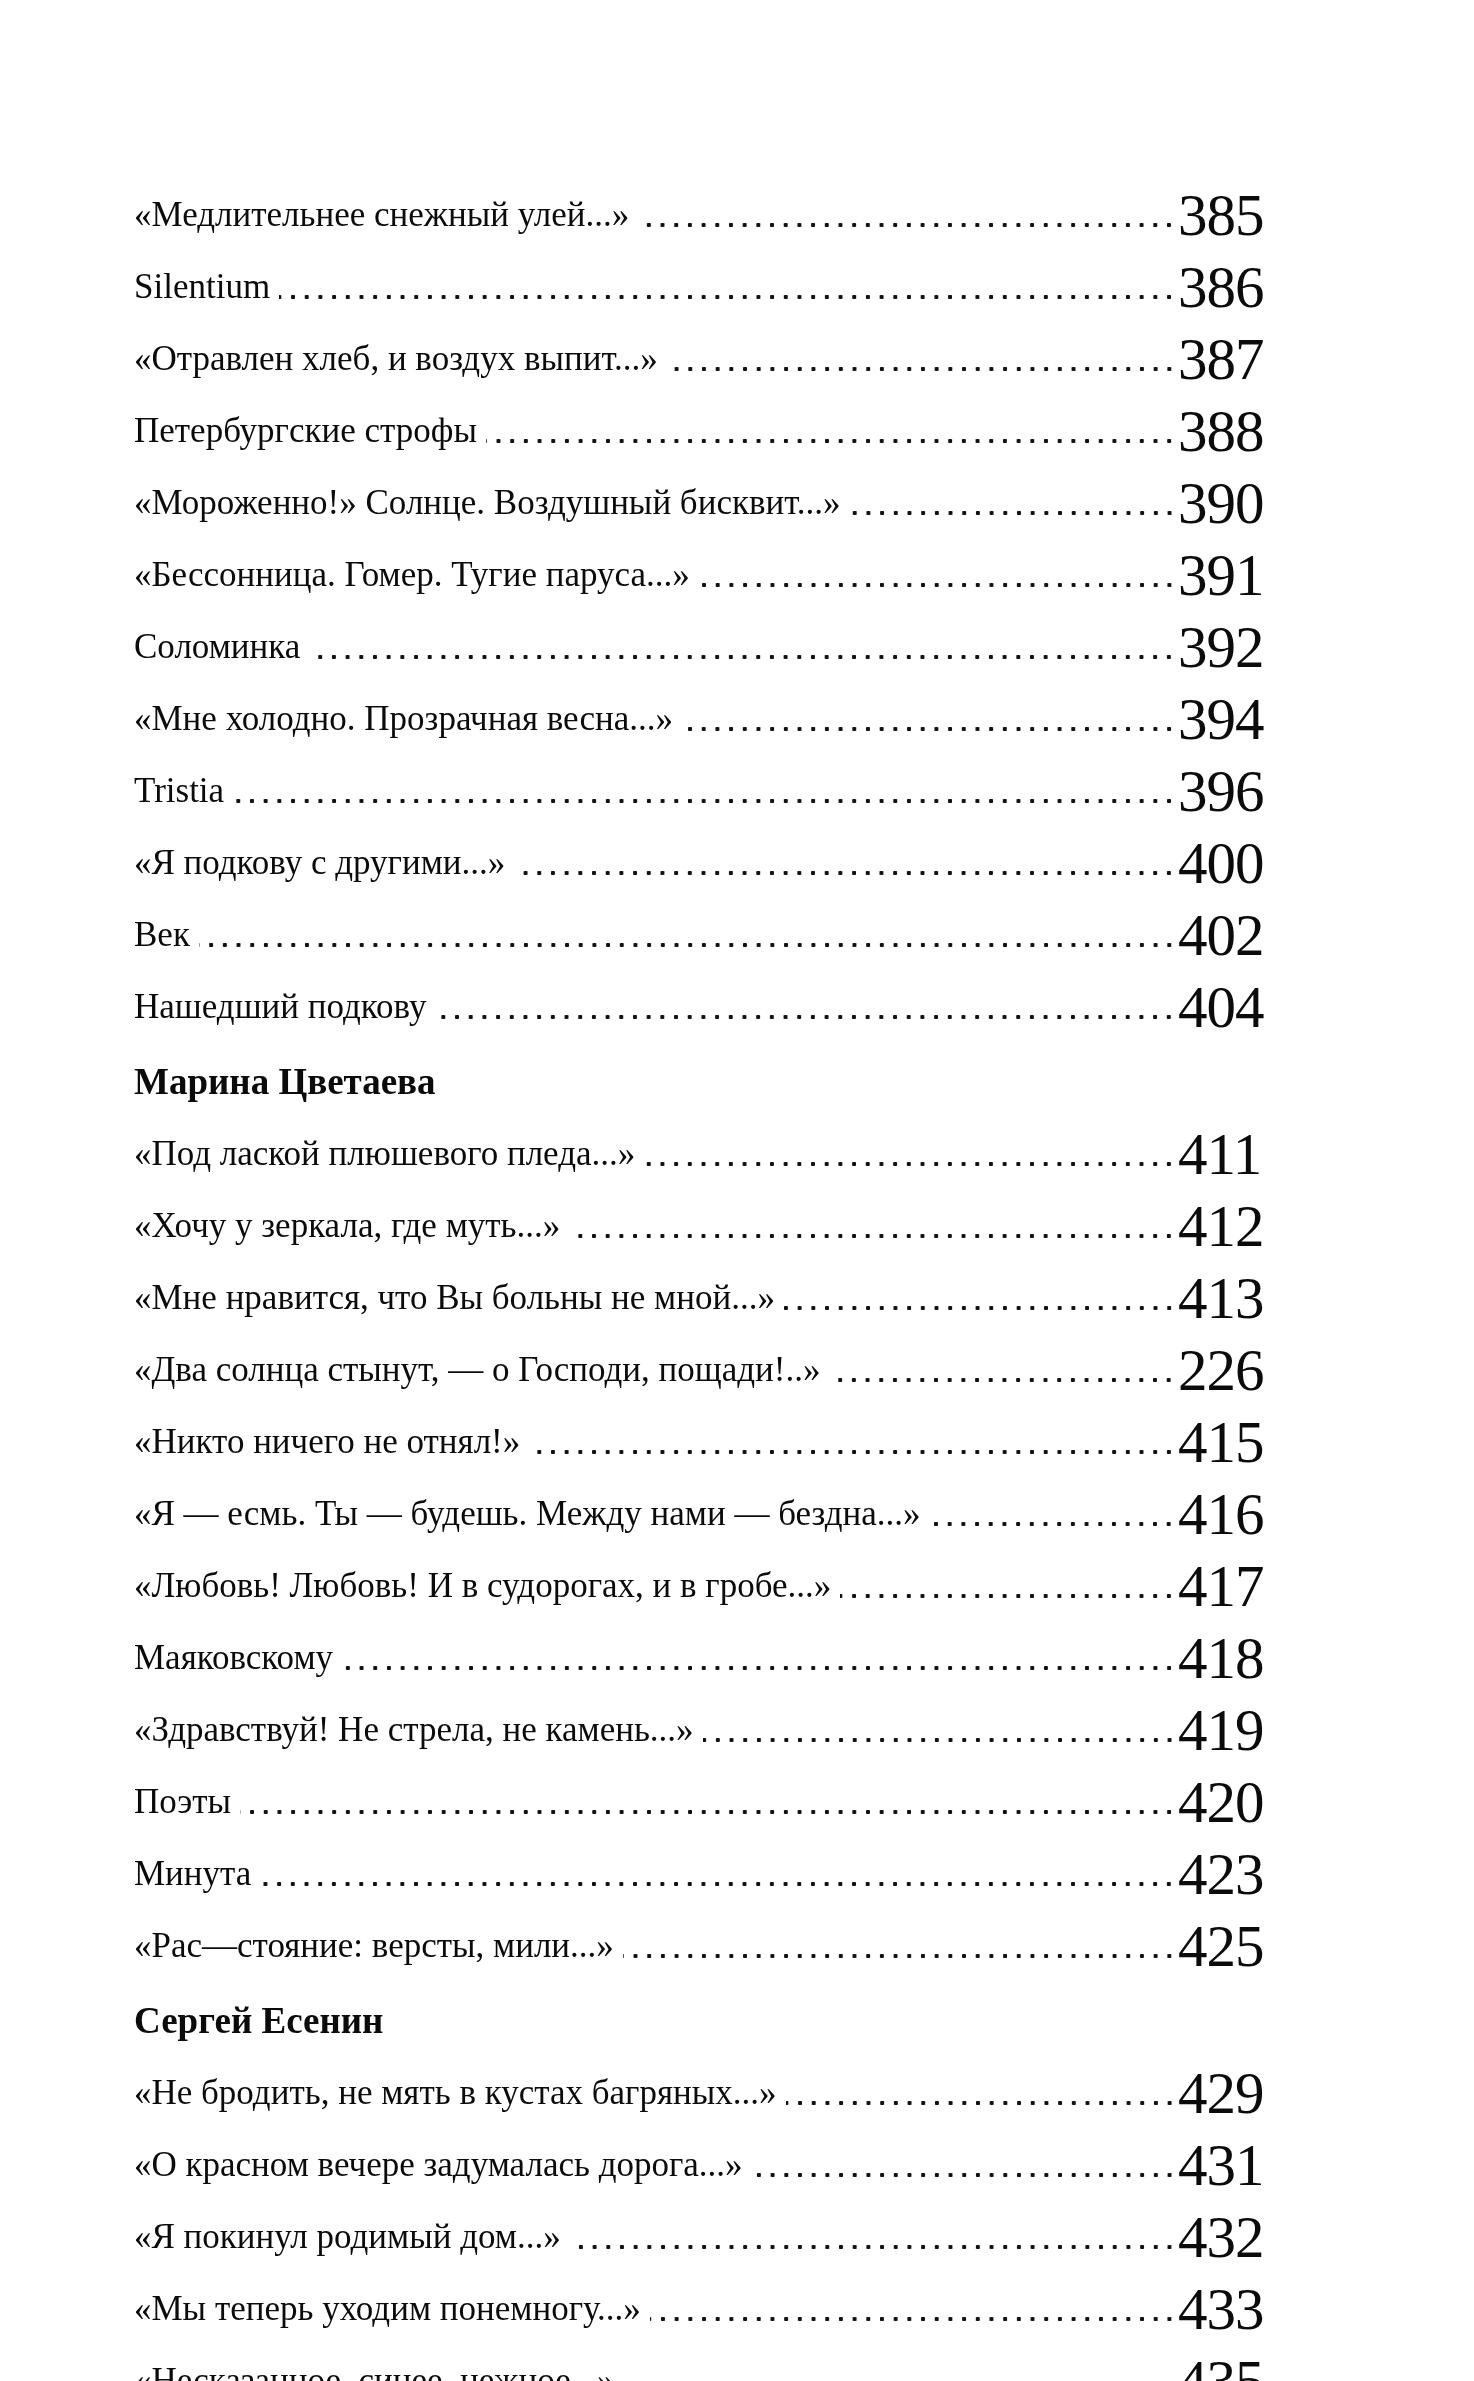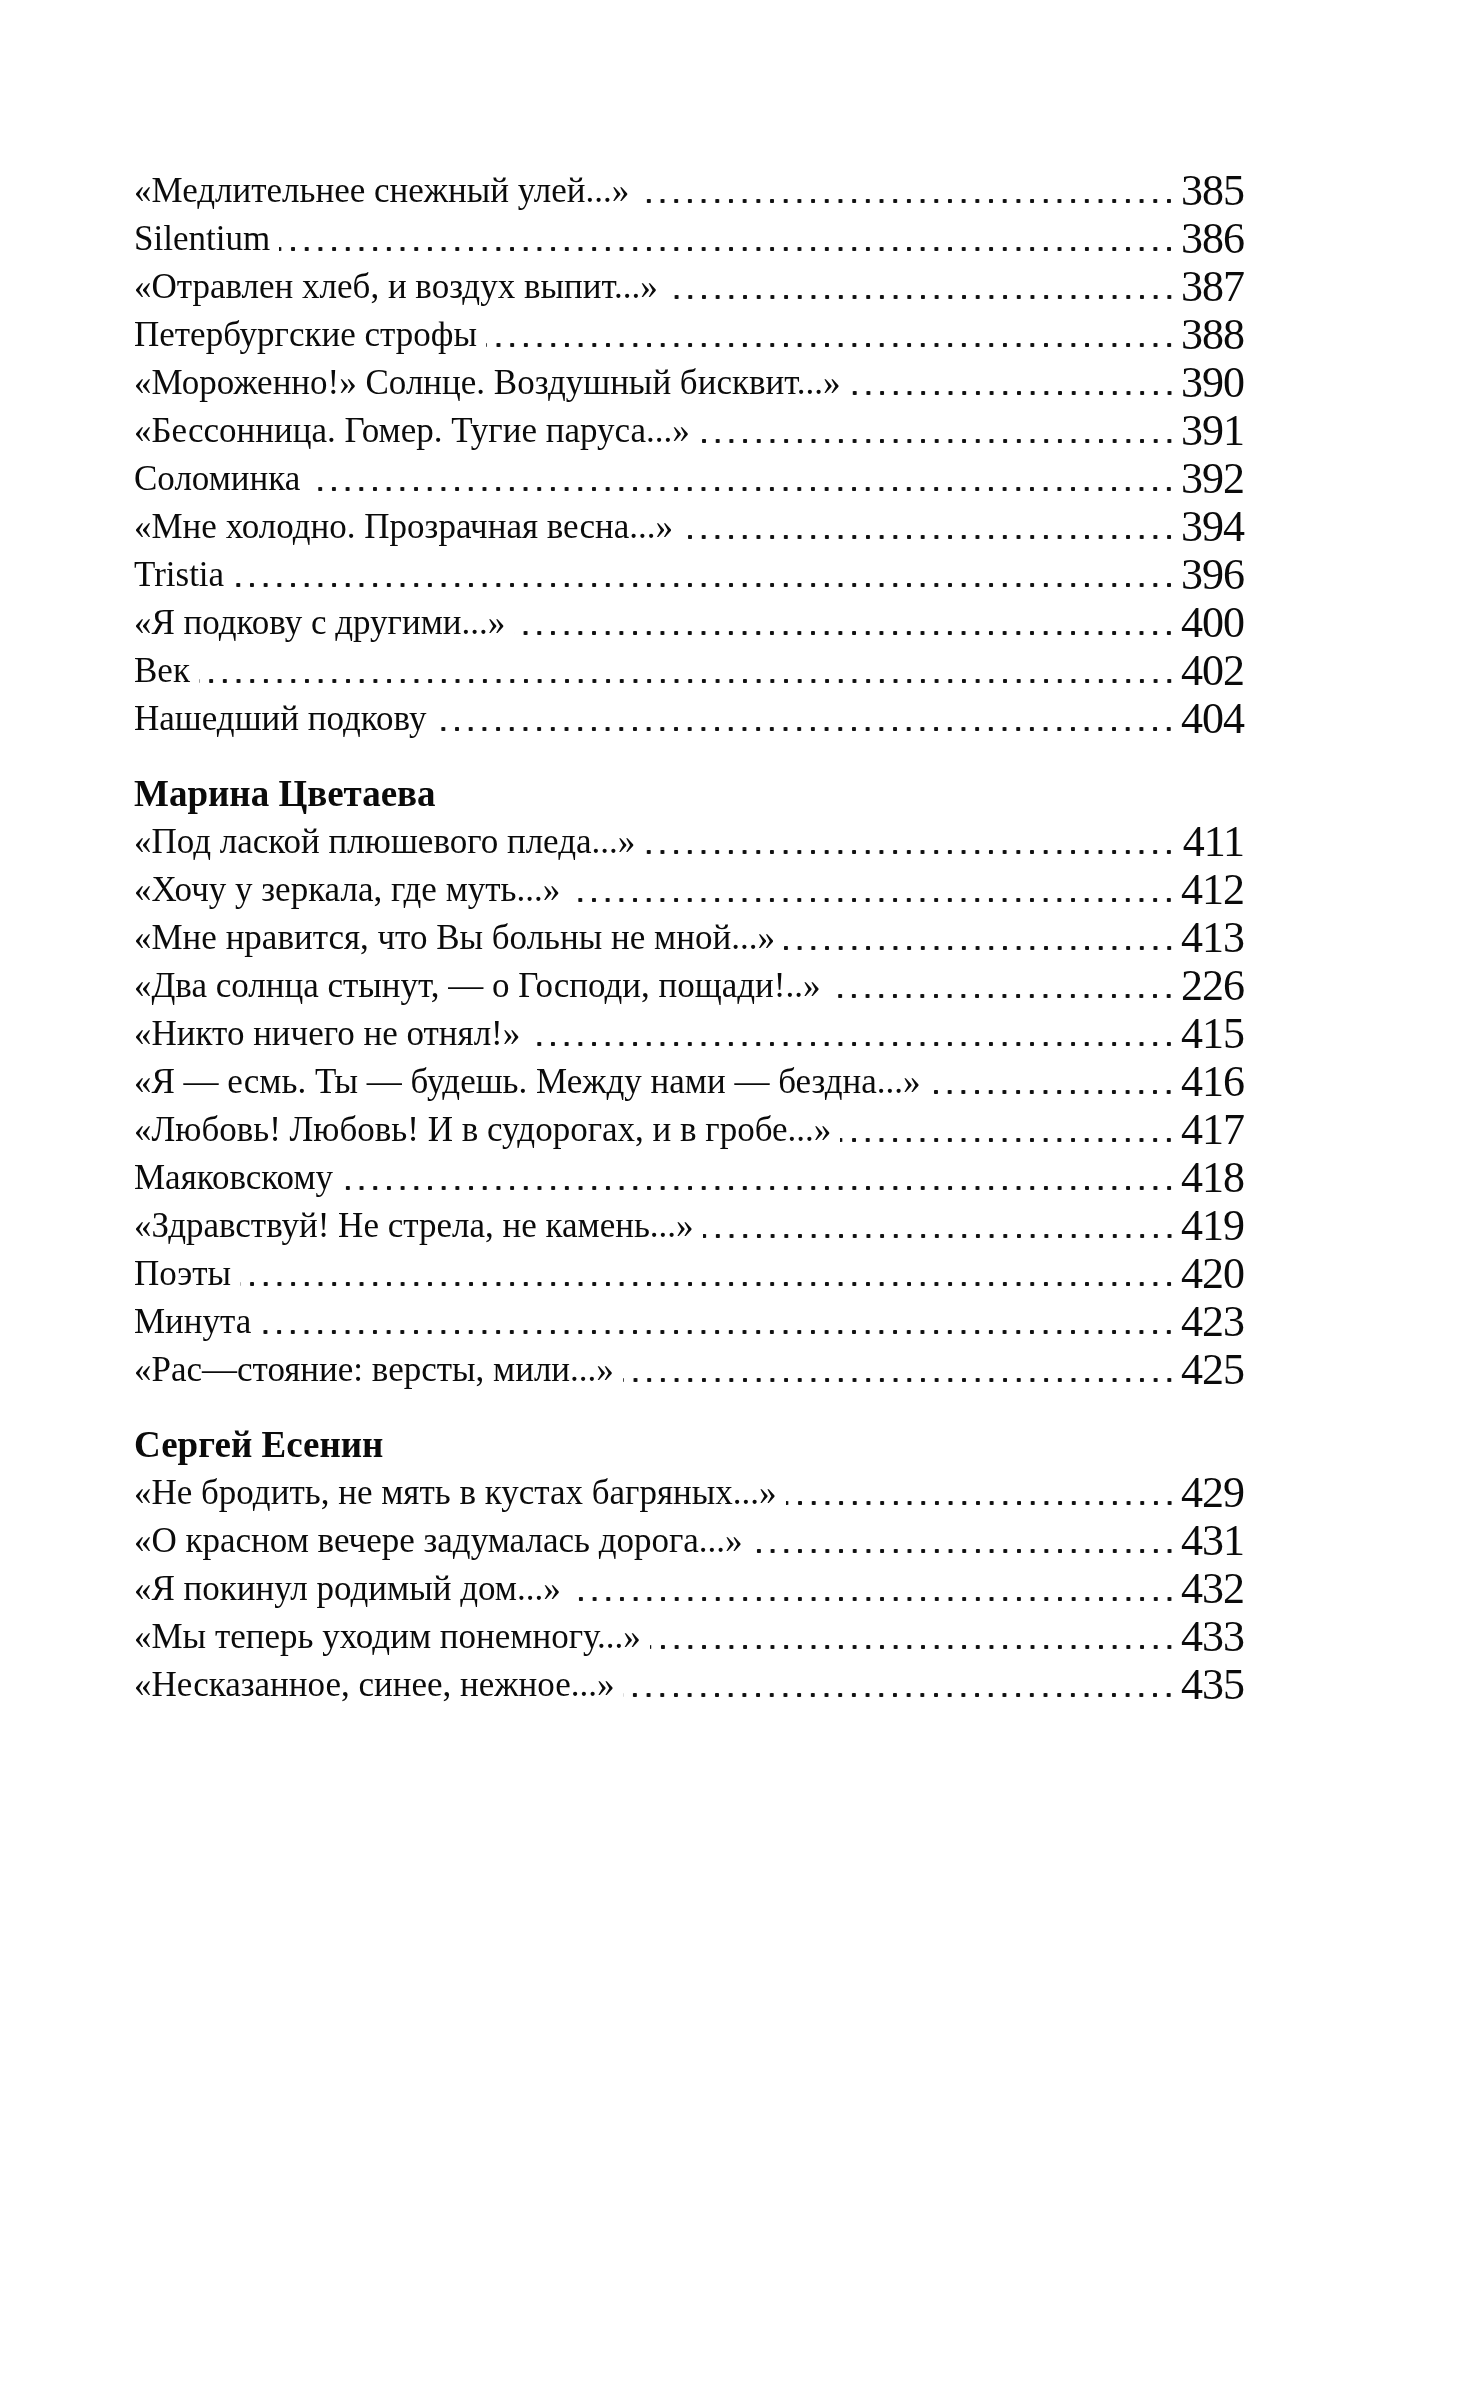"«Медлительнее снежный улей...»" .toc-row { margin-top: none -> 24px }
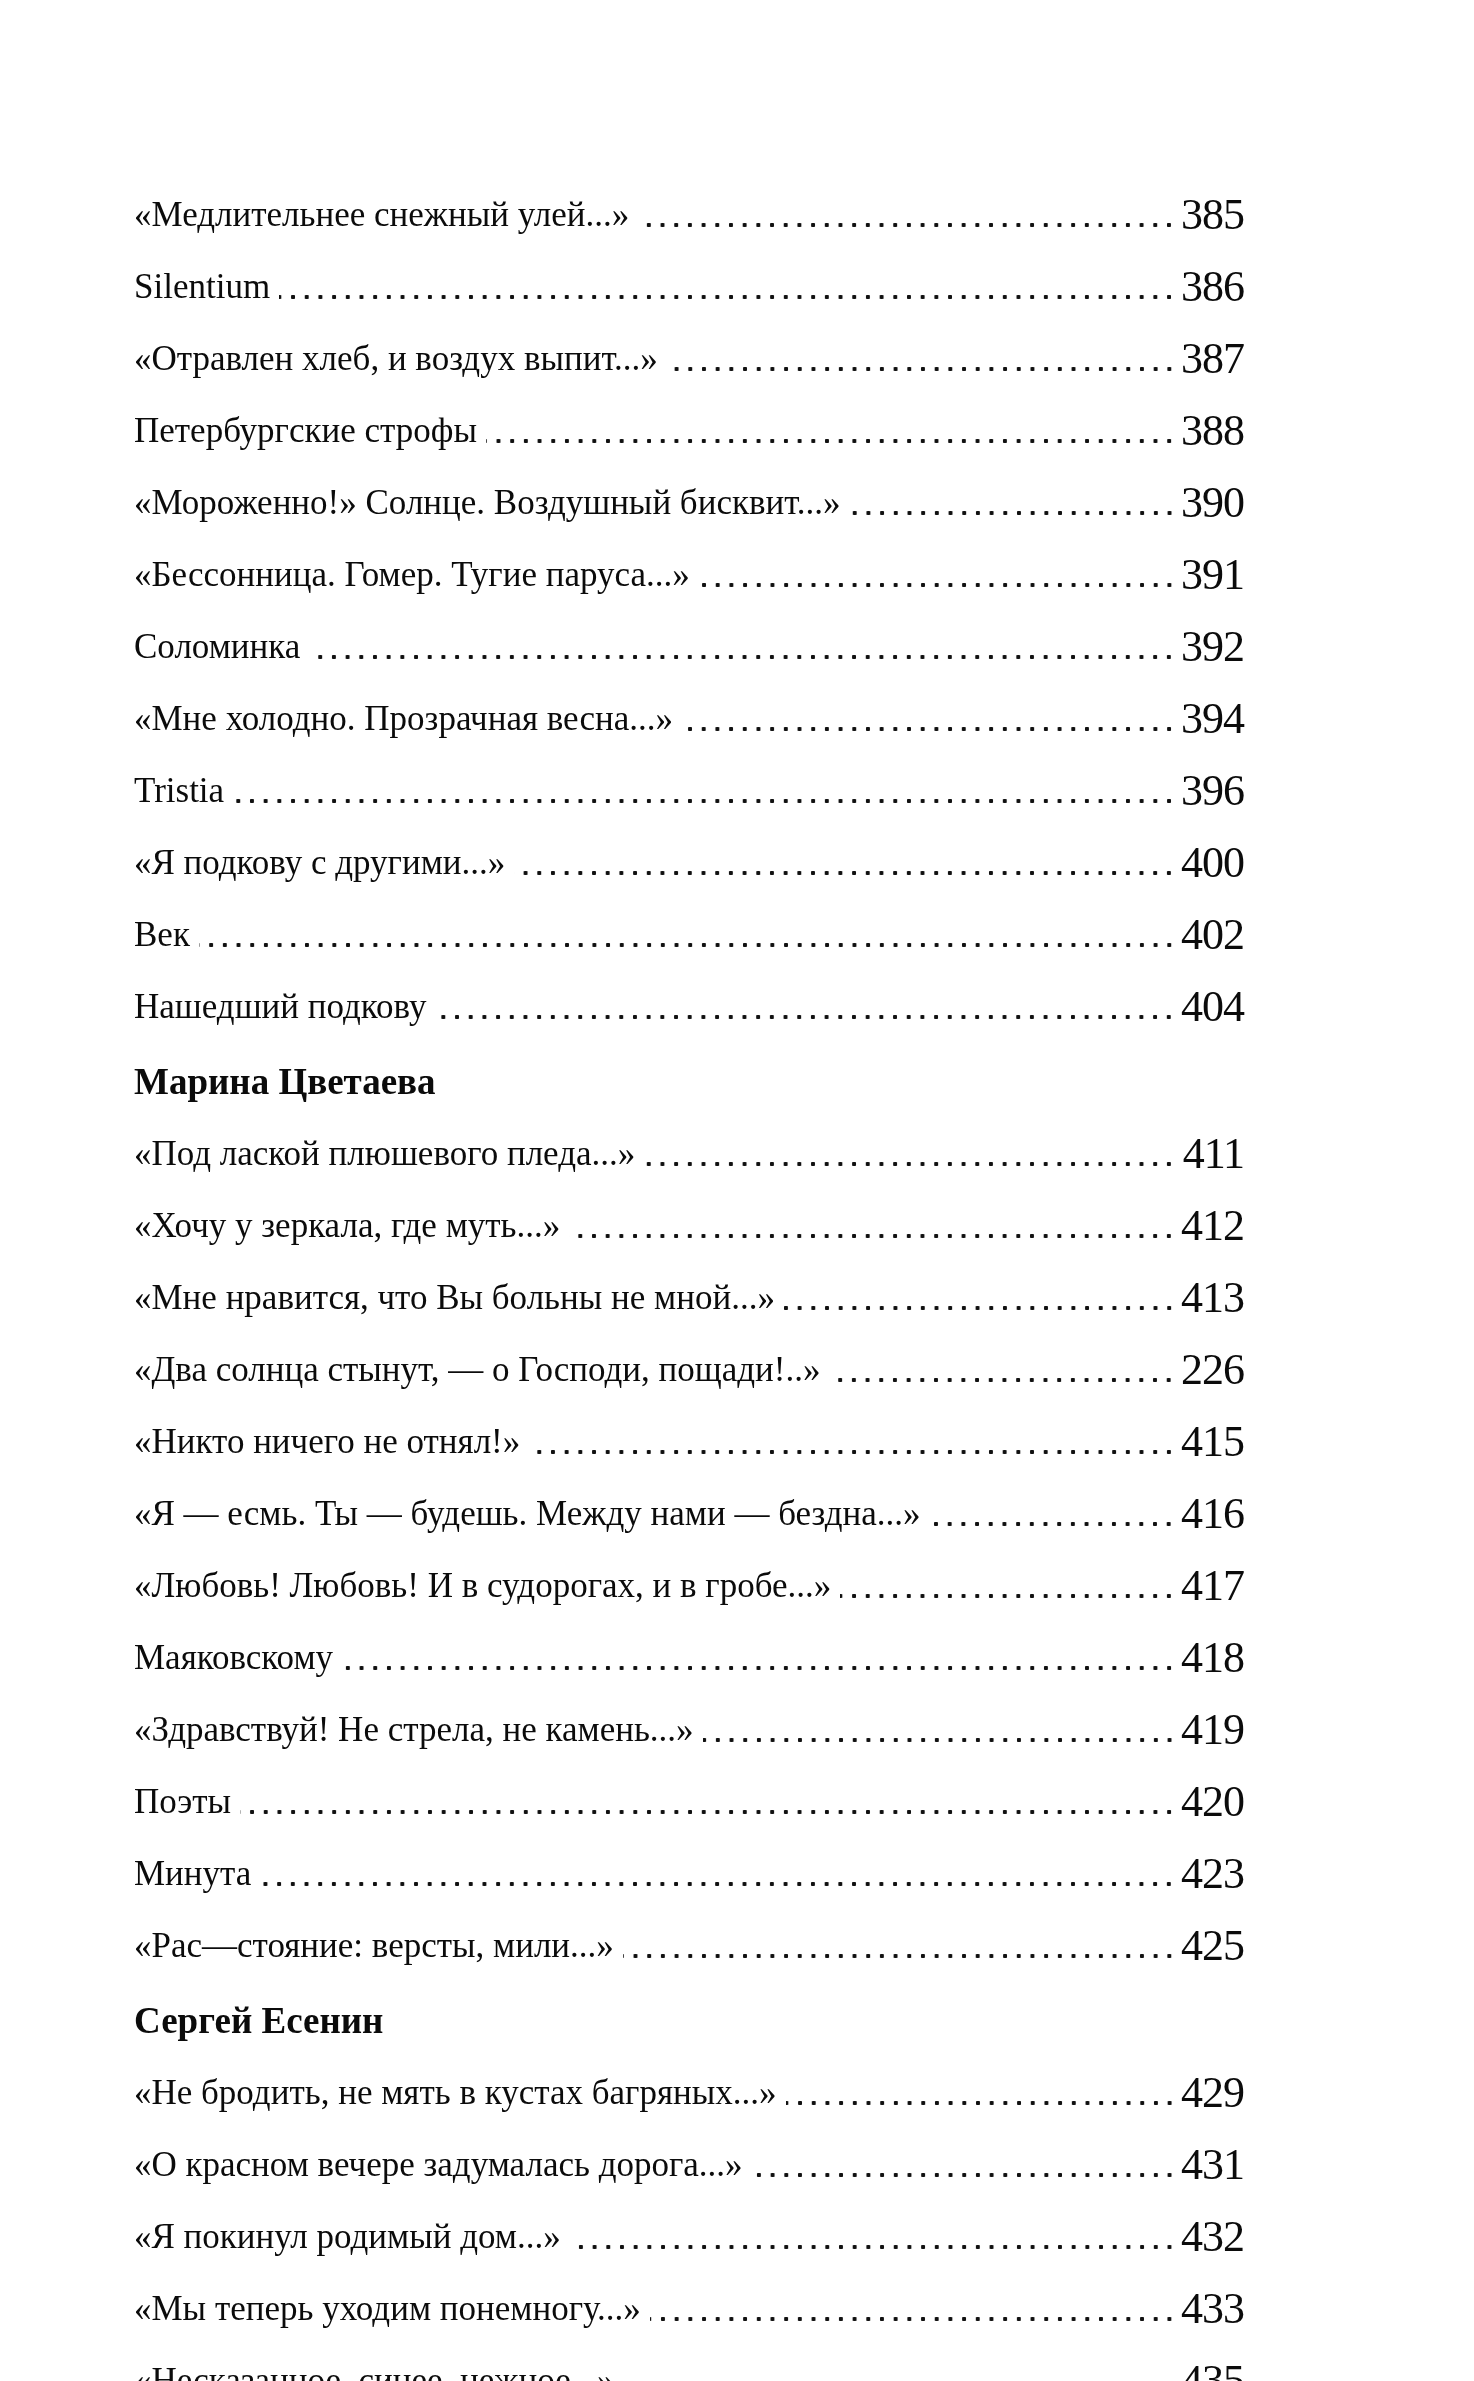"385" .pagenum { font-size: 44px -> 59px }
